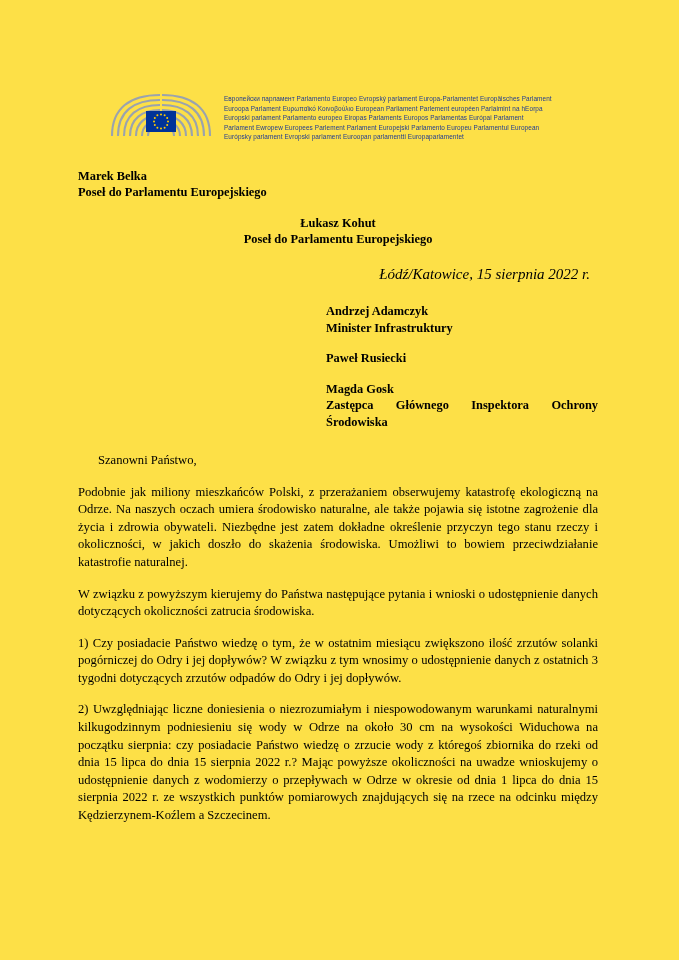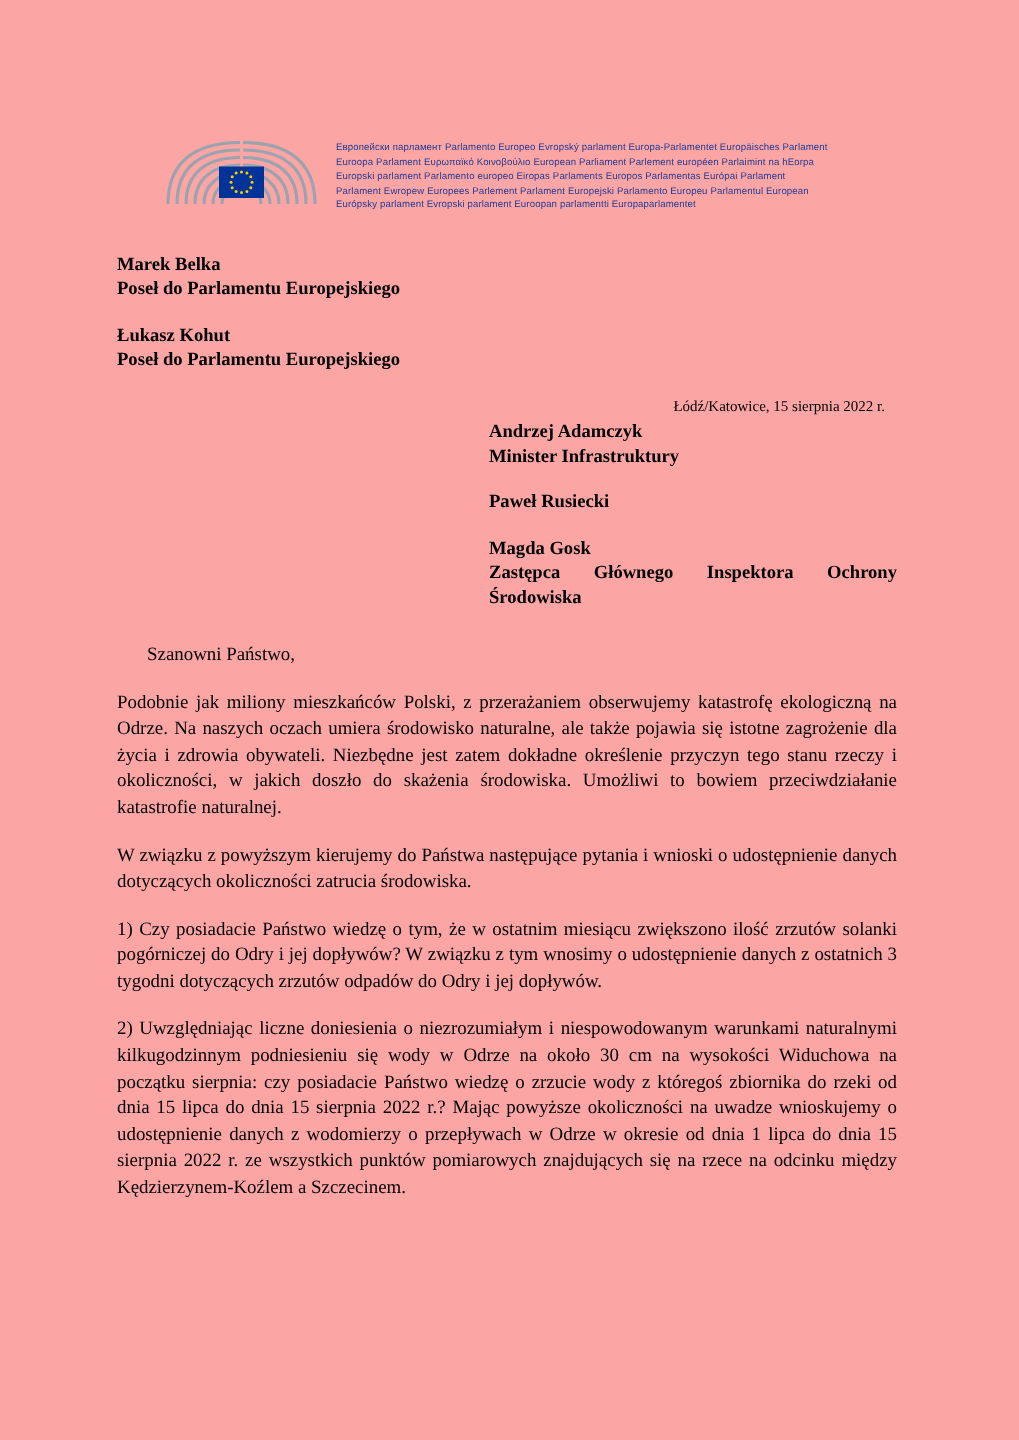"Marek Belka" .page { background: #fca5a5 -> #fde047 }
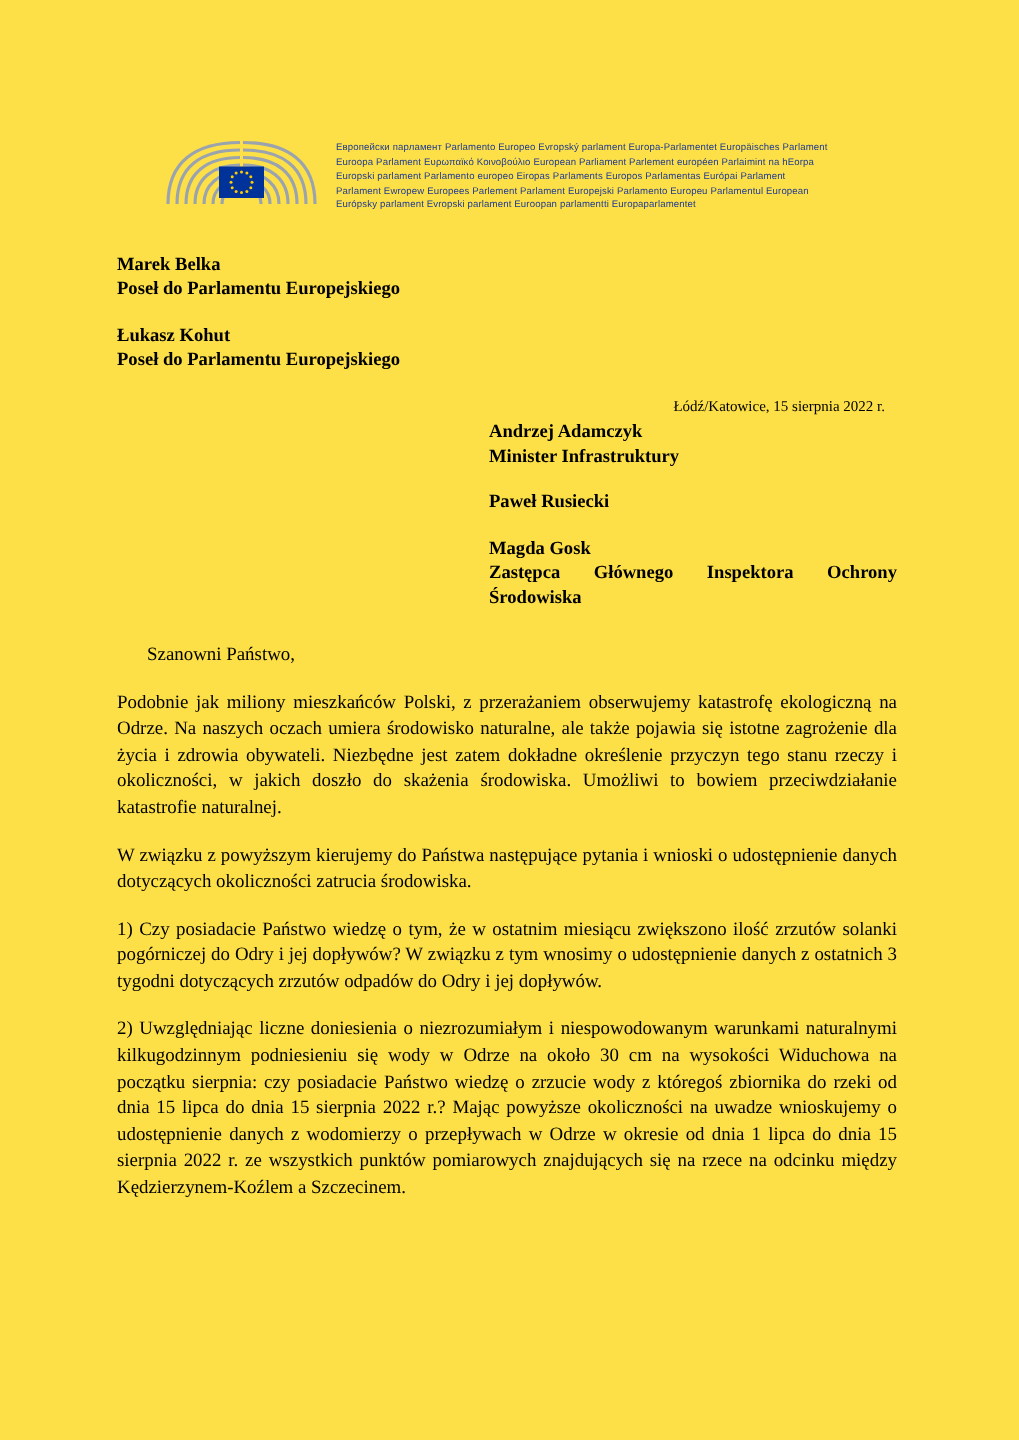"Łukasz Kohut" .senders .block:last-child { text-align: none -> center }
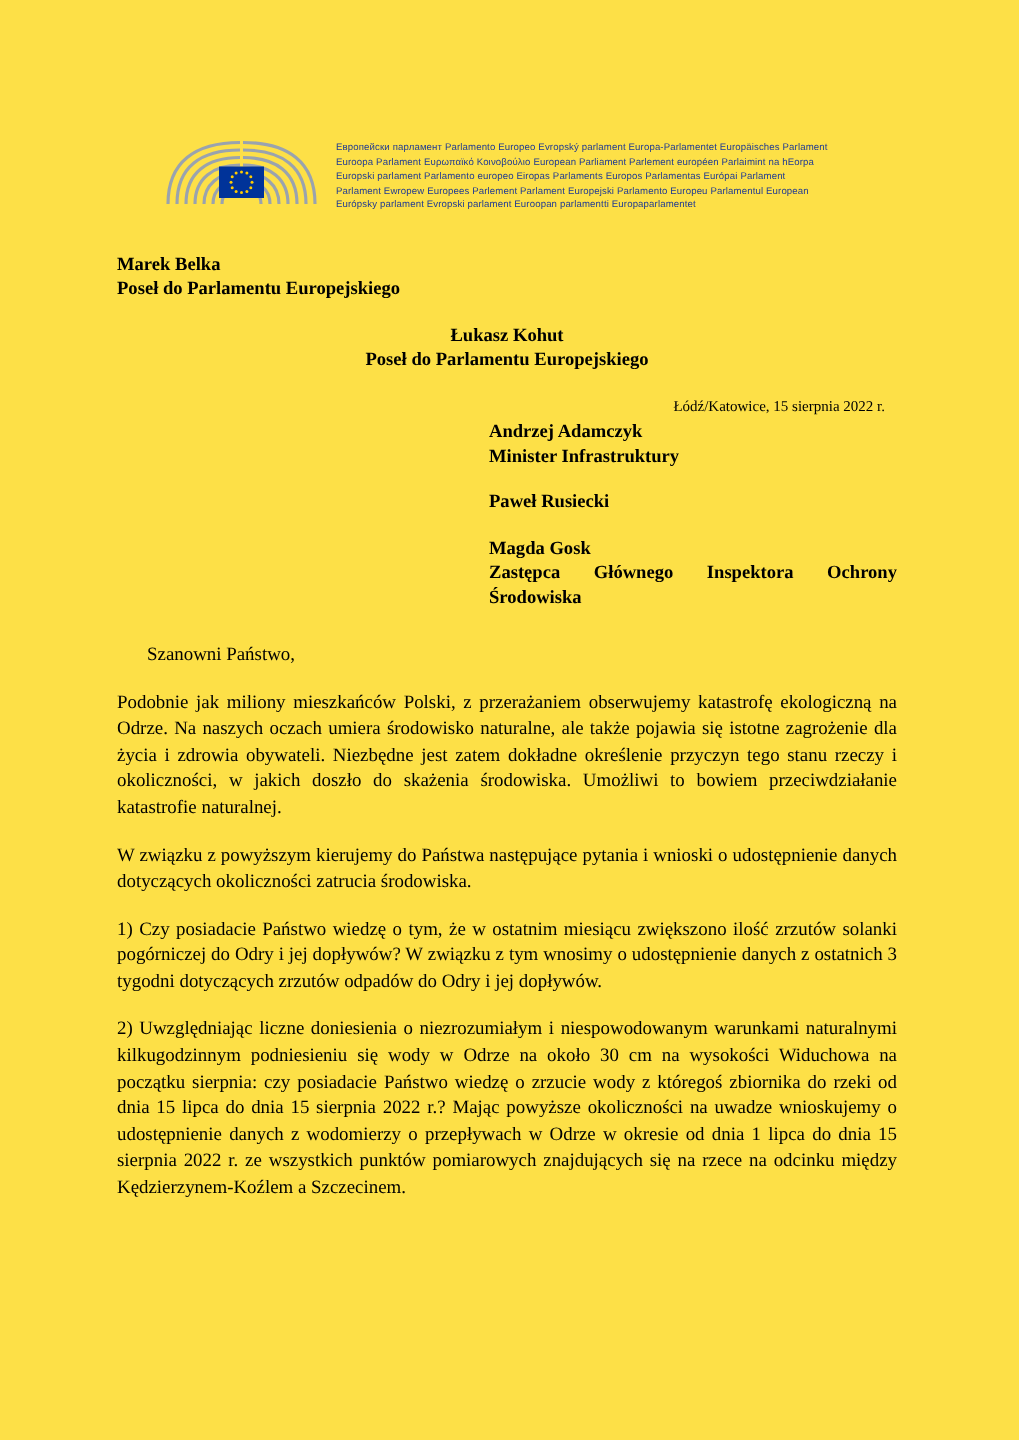"Łódź/Katowice, 15 sierpnia 2022 r." .placedate { font-size: 10px -> 15px; font-style: none -> italic; margin-bottom: 2px -> 20px }
